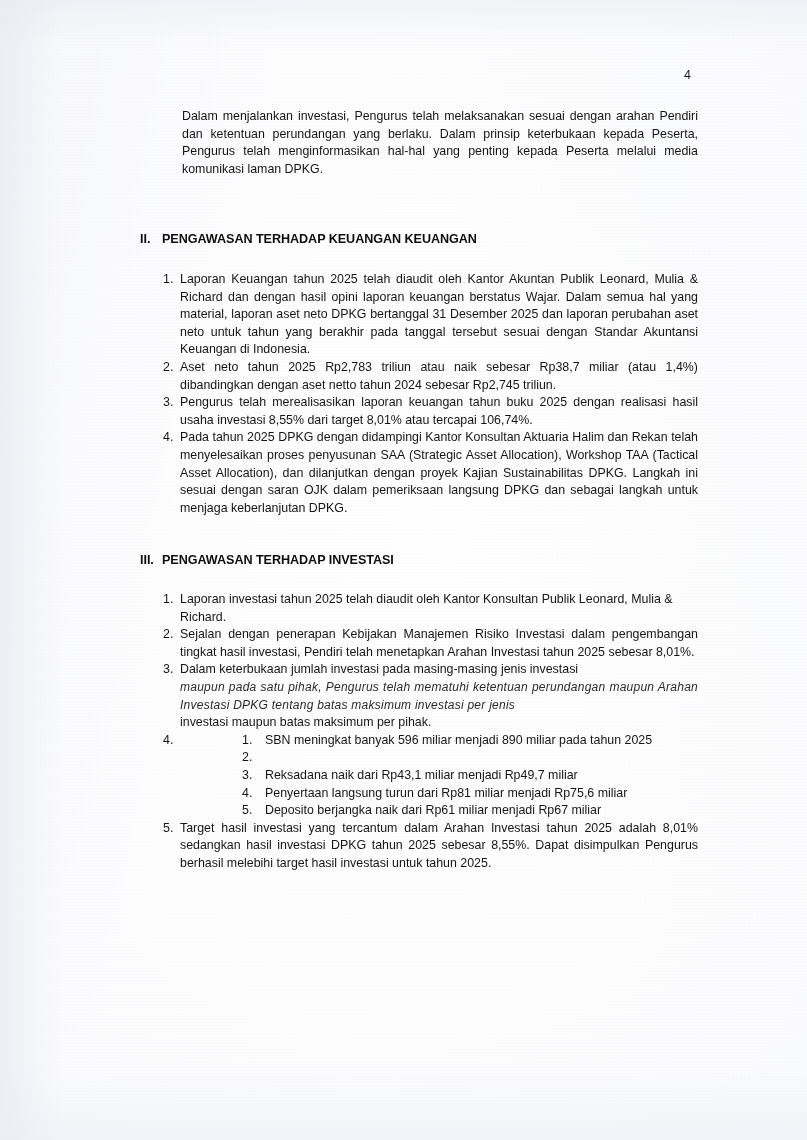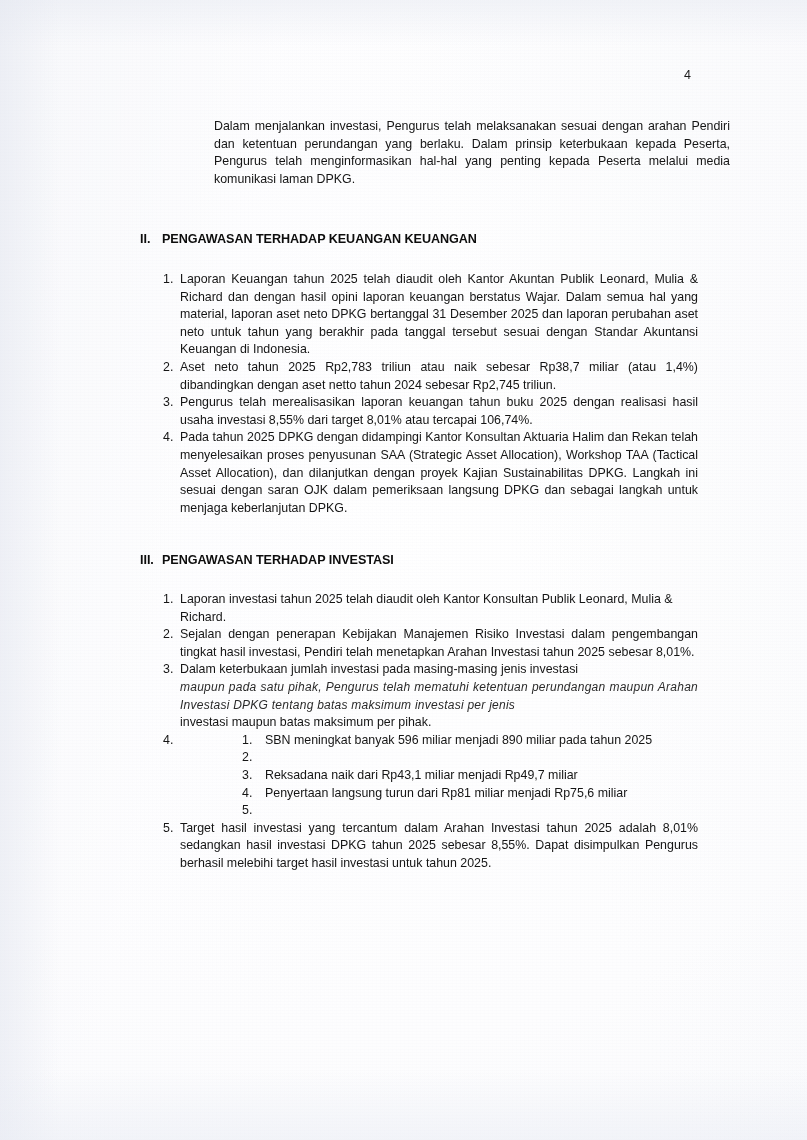"Dalam menjalankan investasi, Pengurus" div.body-col { margin-left: 32px -> none; top: 118px -> 108px }
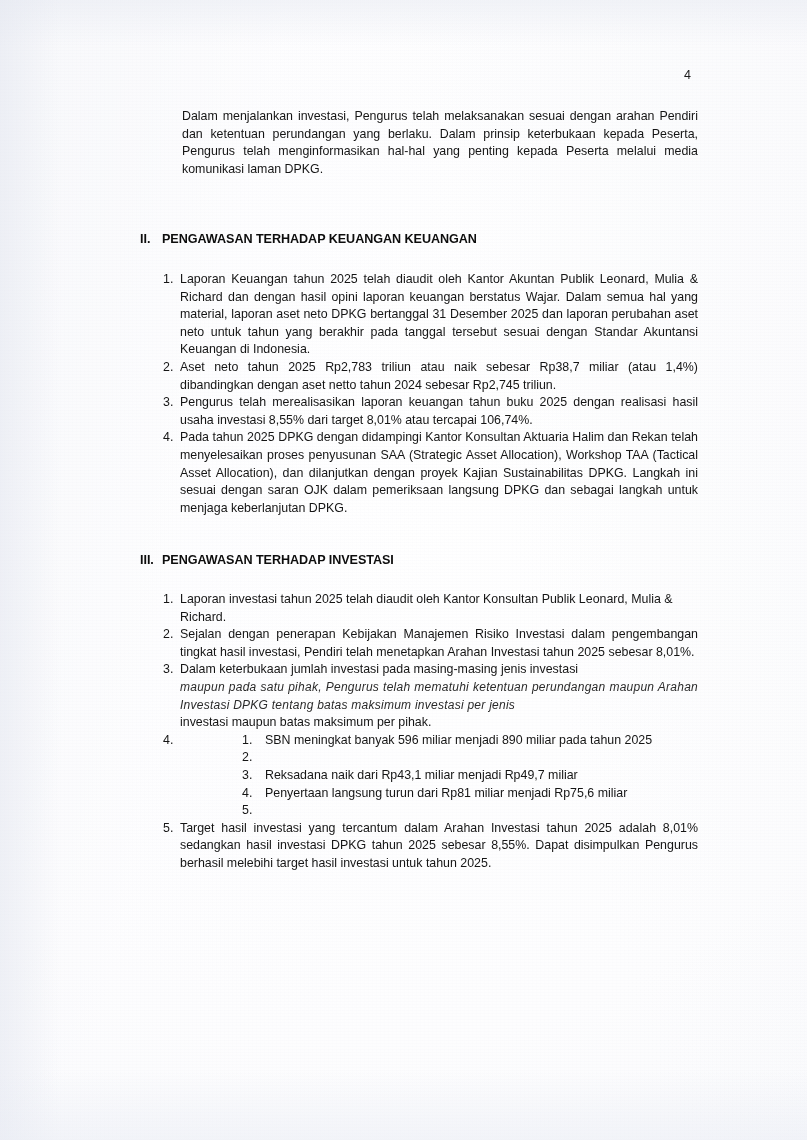"Deposito berjangka naik dari Rp61" span { html: none -> <span>Deposito berjangka naik dari Rp61 miliar menjadi Rp67 miliar</span> }
